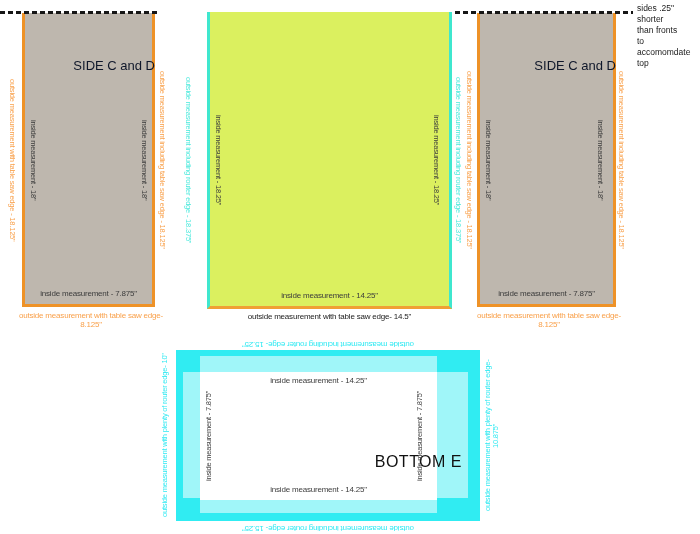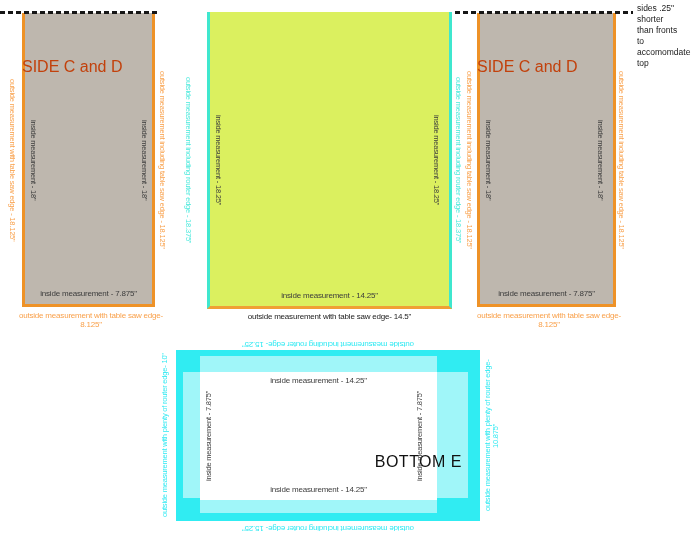"SIDE C and D" .ptitle { color: #c2410c -> #0f172a; font-size: 16px -> 13px; text-align: left -> right }
